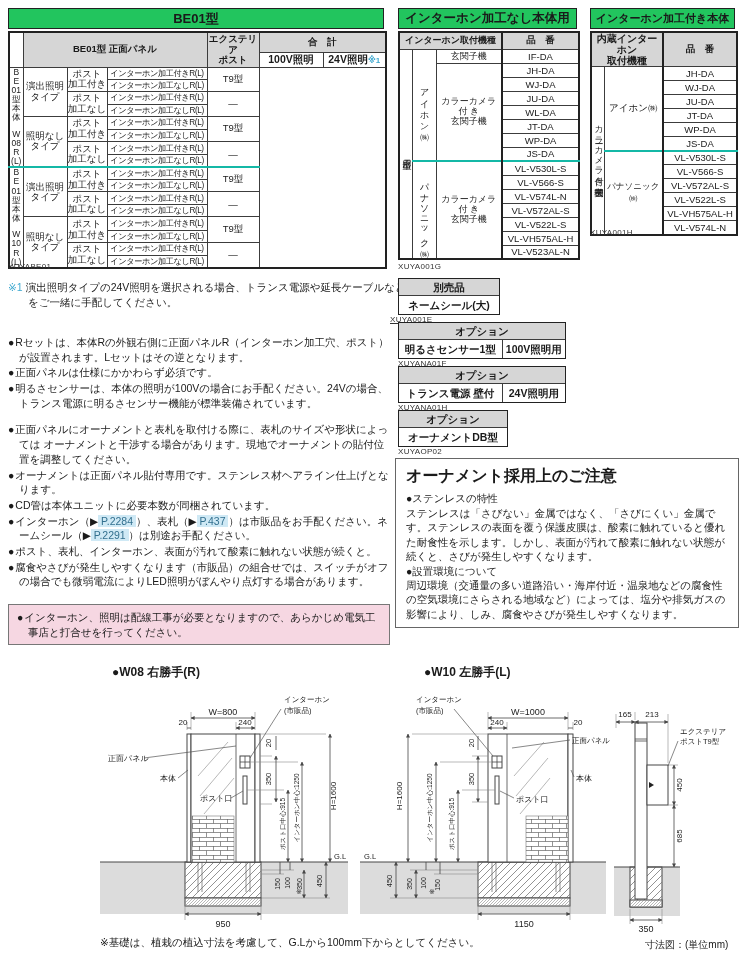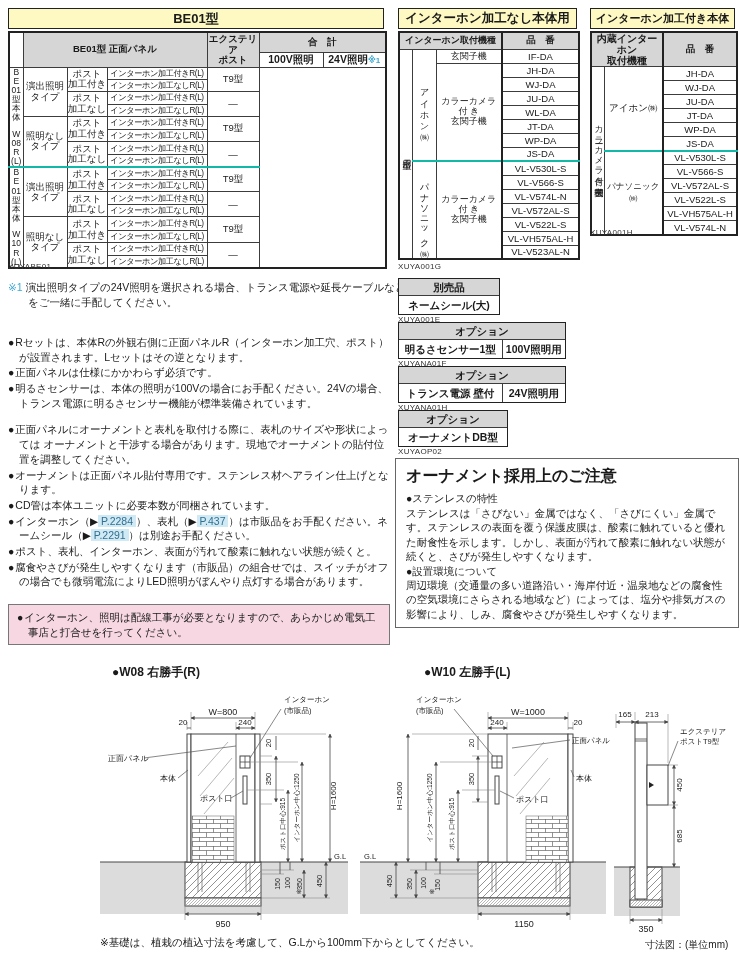"BE01型" .ttl { background: #fef9c3 -> #22c55e }
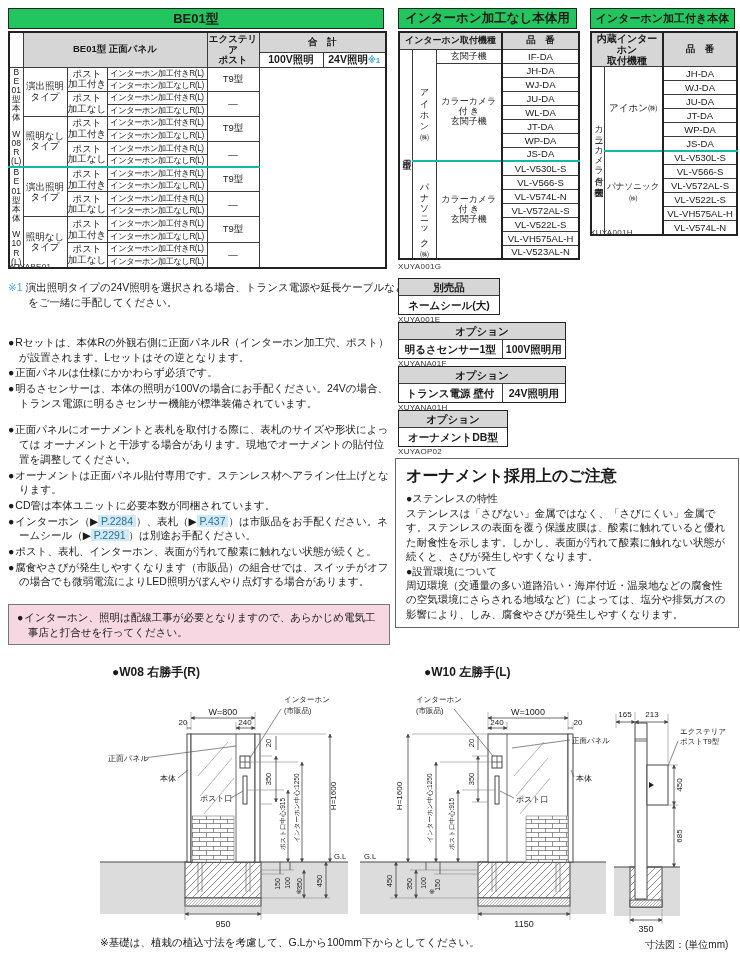"XUYA001E" div.abs { left: 398px -> 390px }
